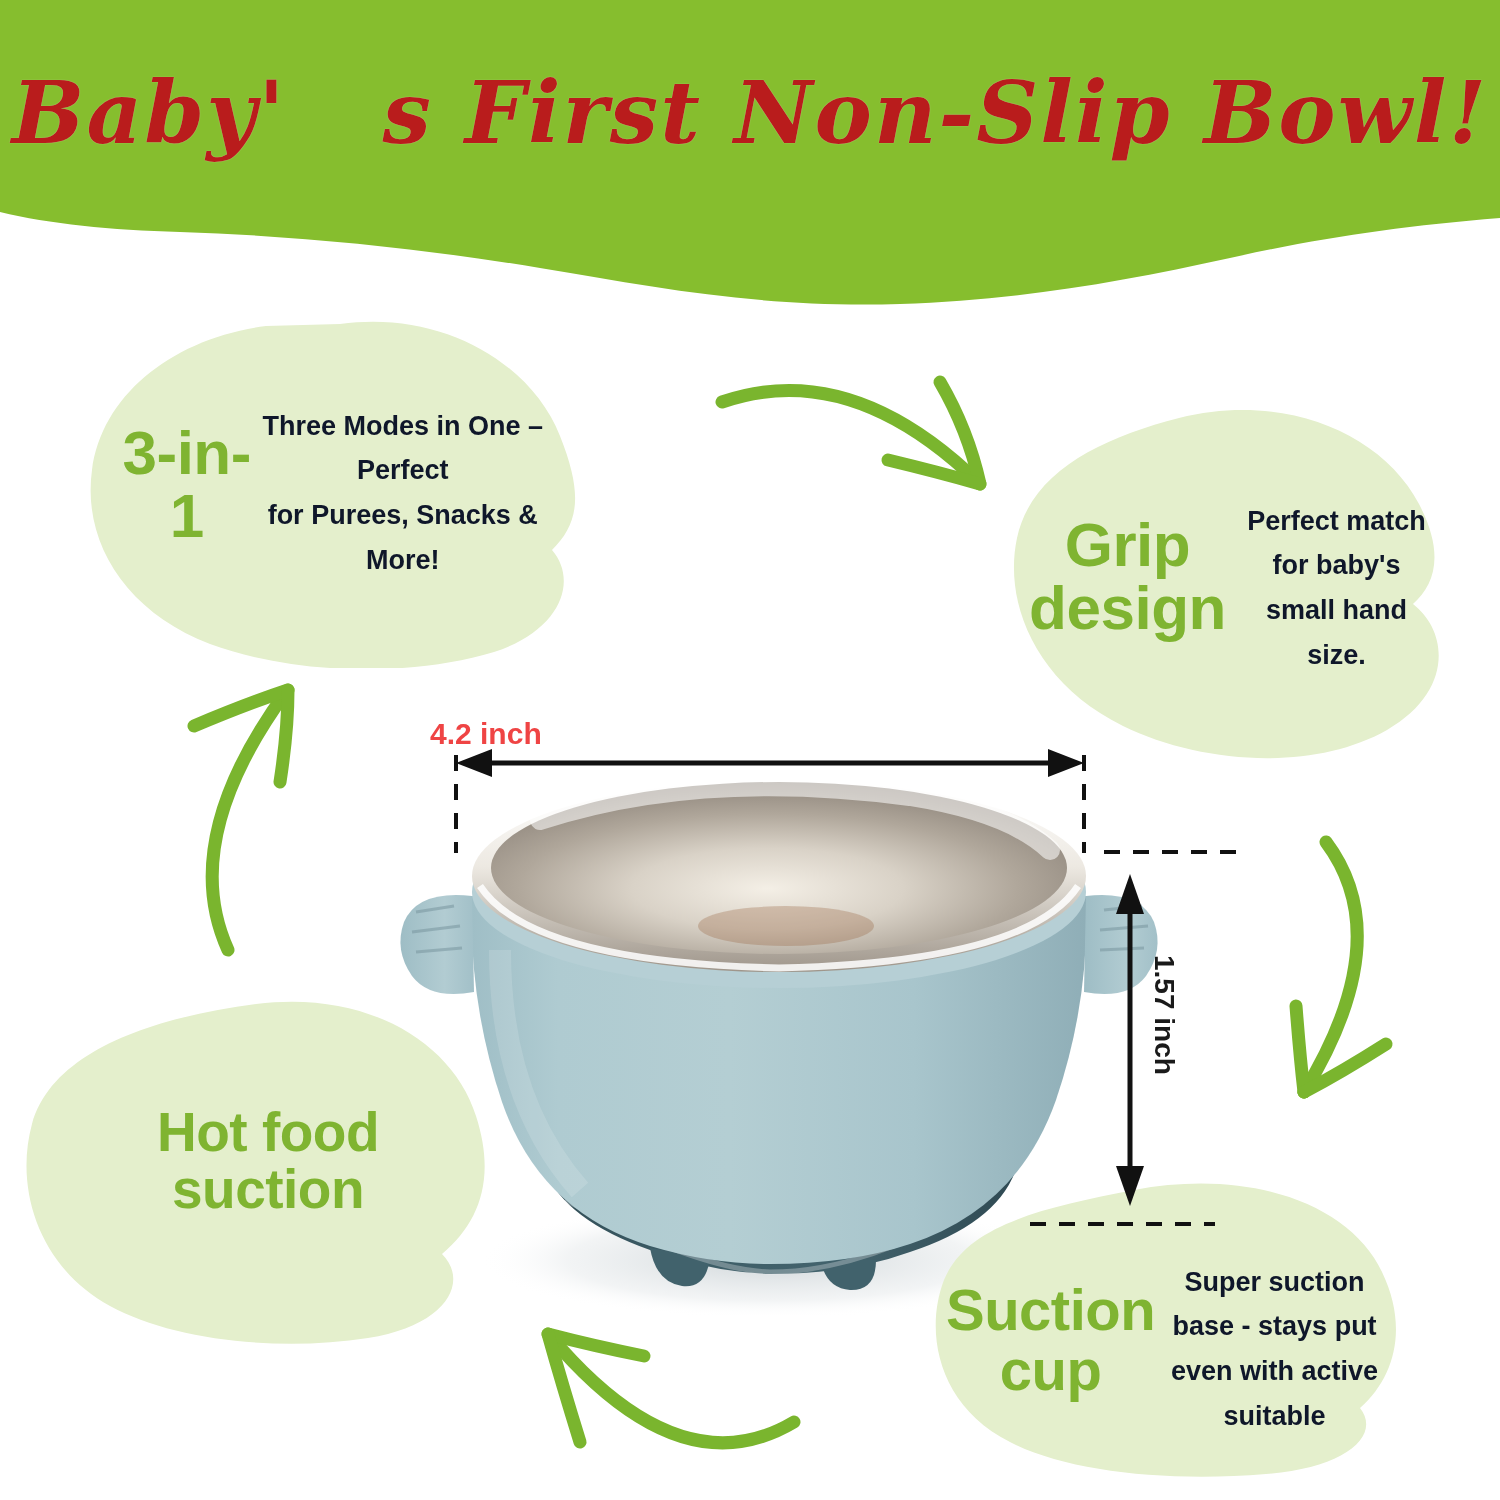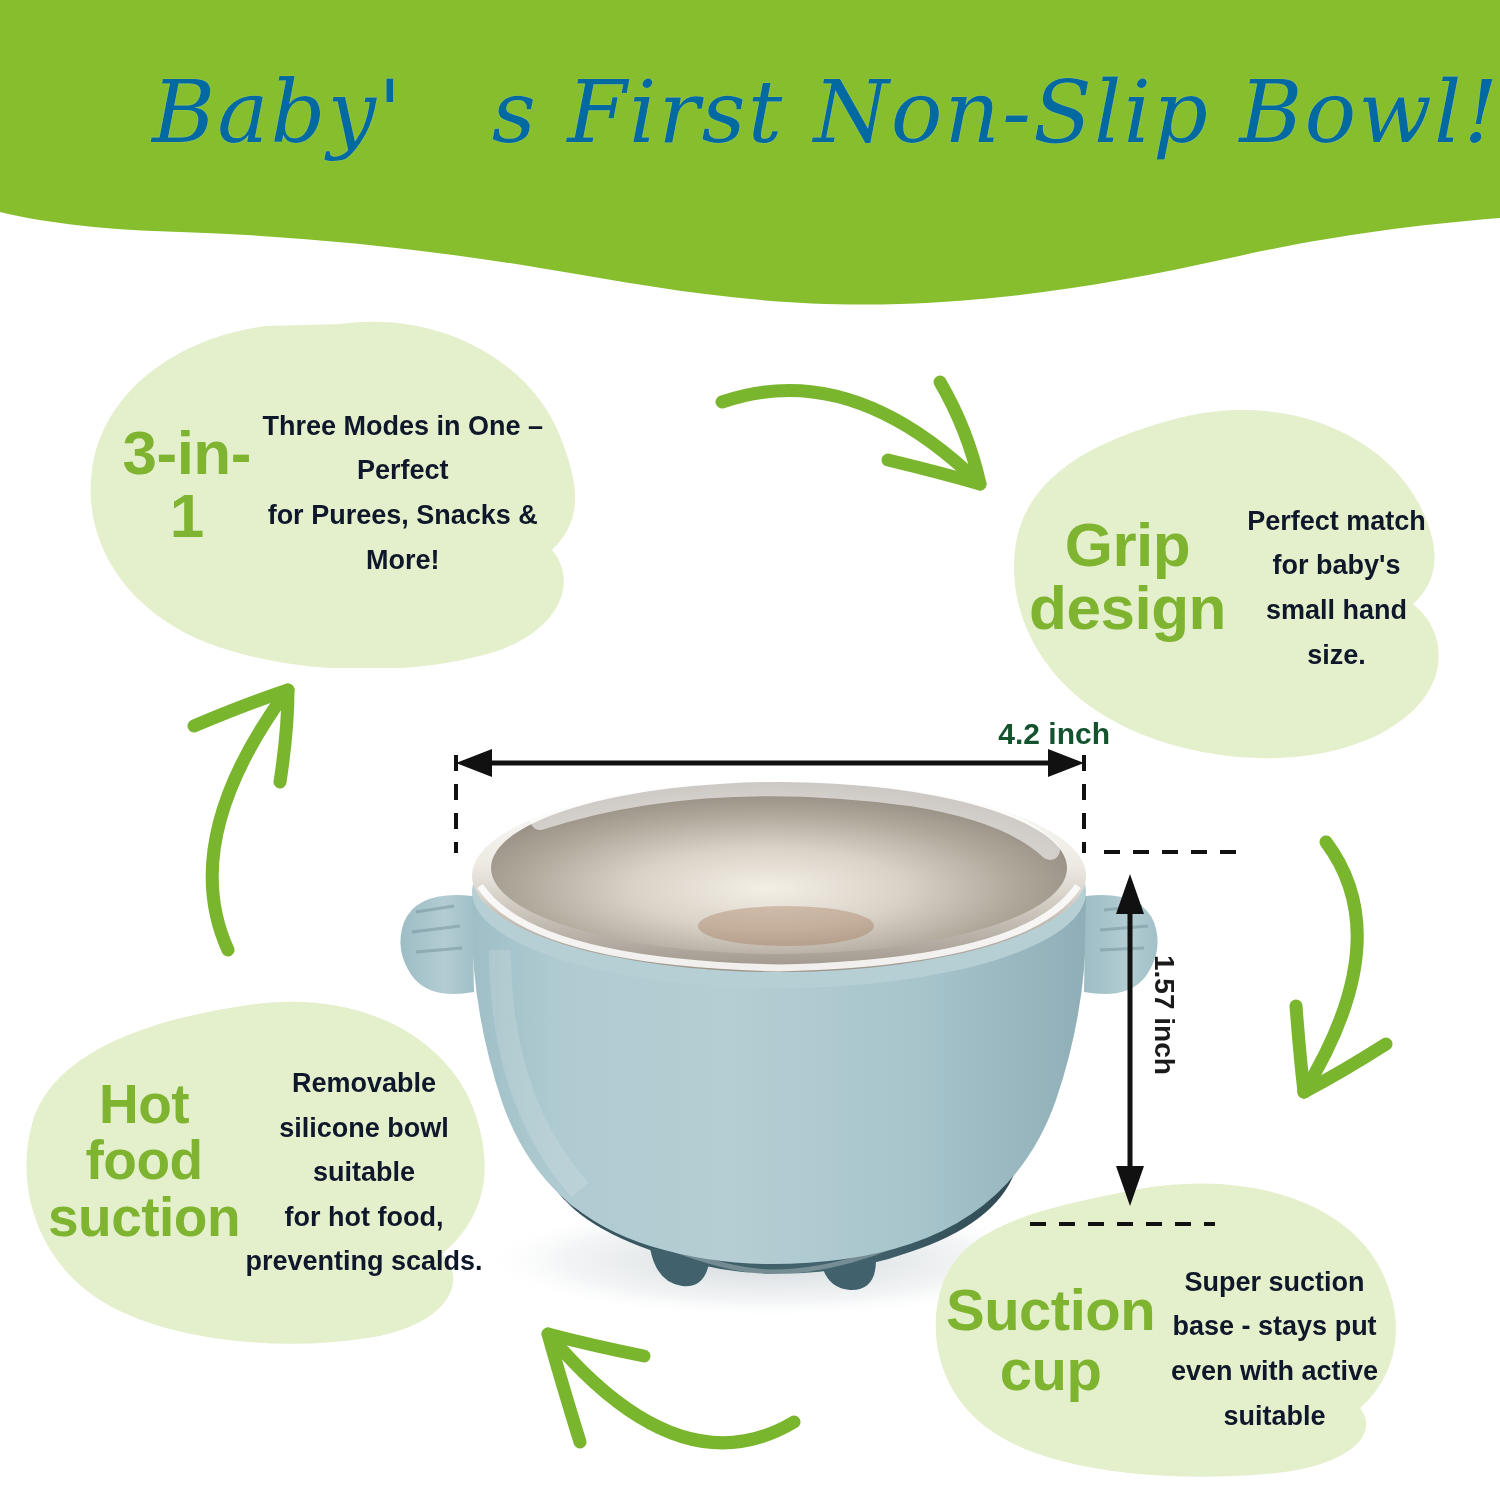"Baby' s First Non-Slip Bowl!" #banner-title { color: #0369a1 -> #b91c1c; font-weight: normal -> bold; text-align: right -> center }
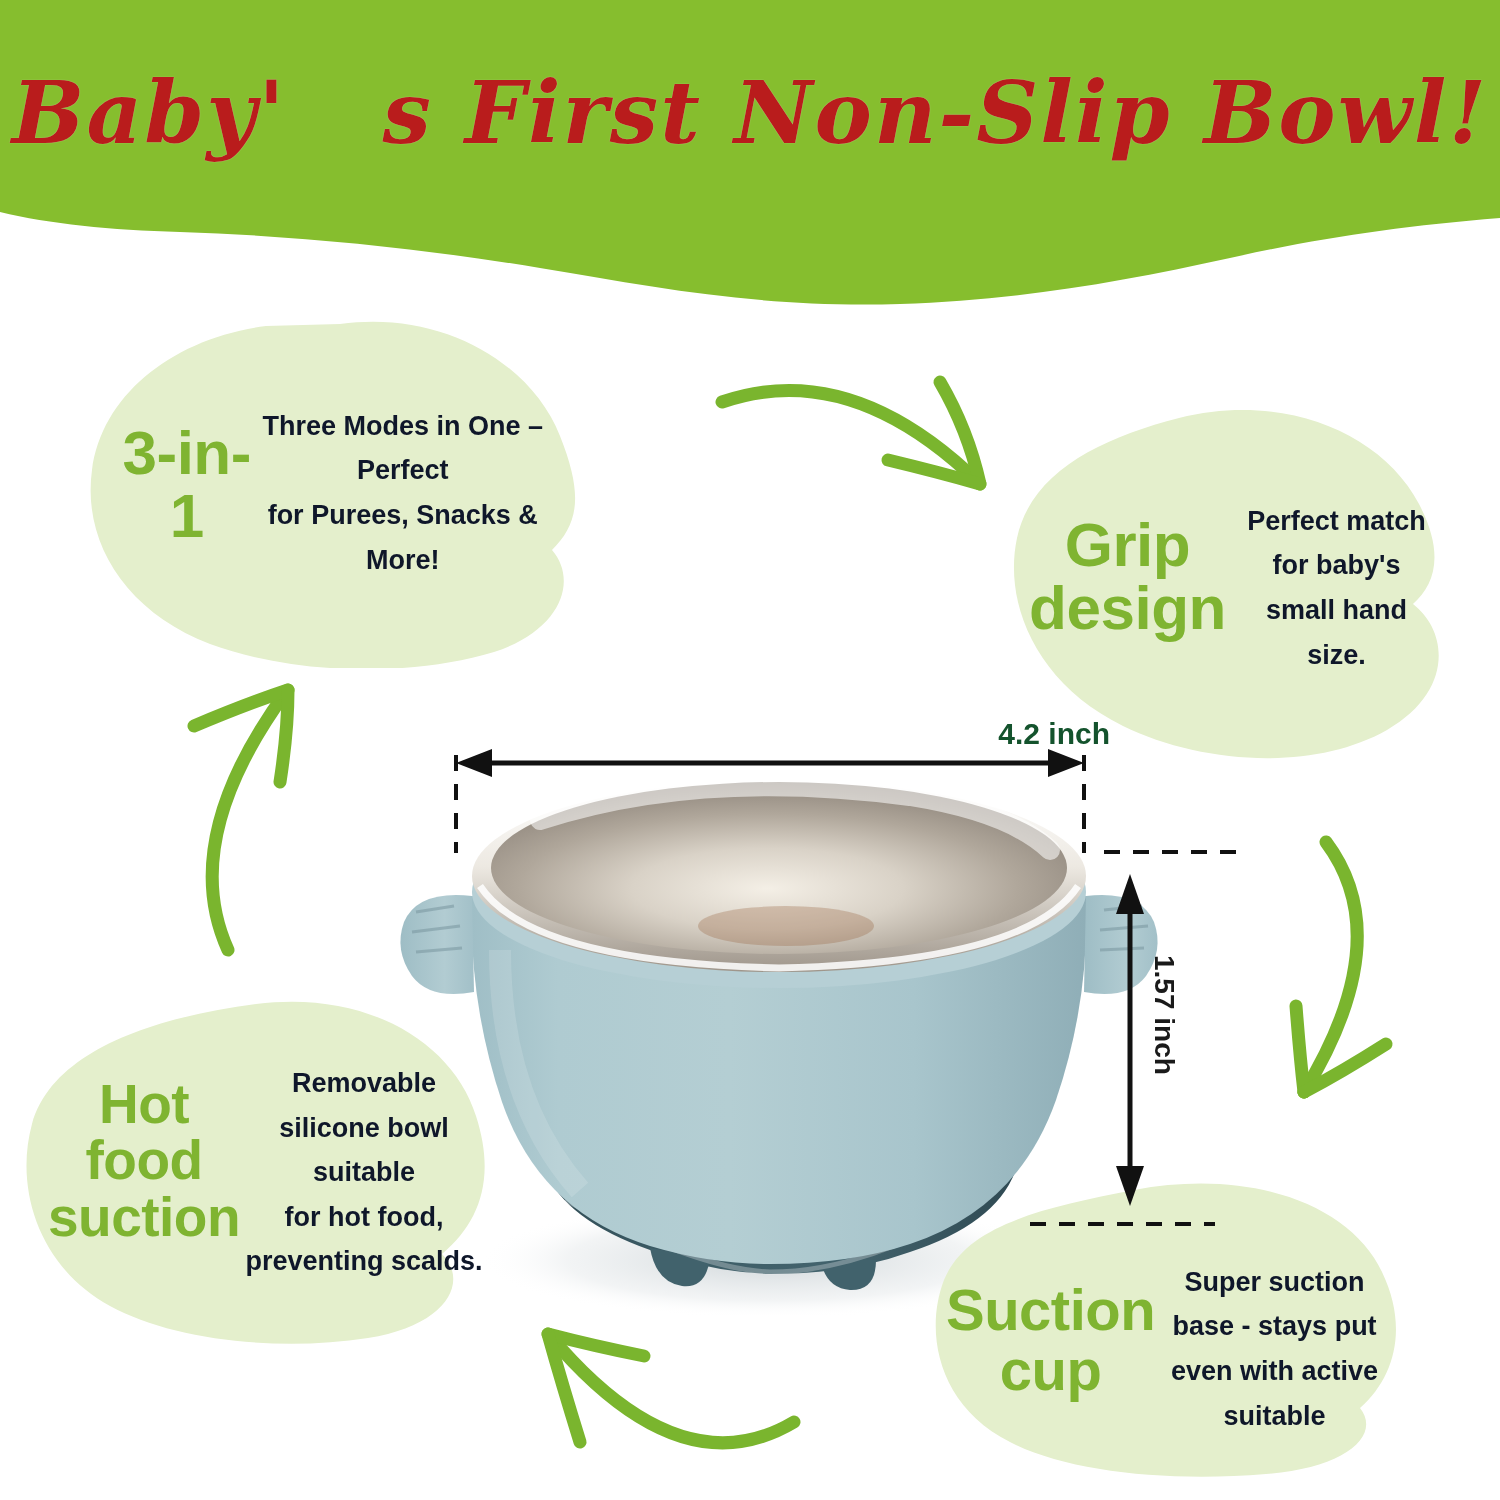"4.2 inch" #dim-width-label { color: #14532d -> #ef4444; text-align: right -> left }
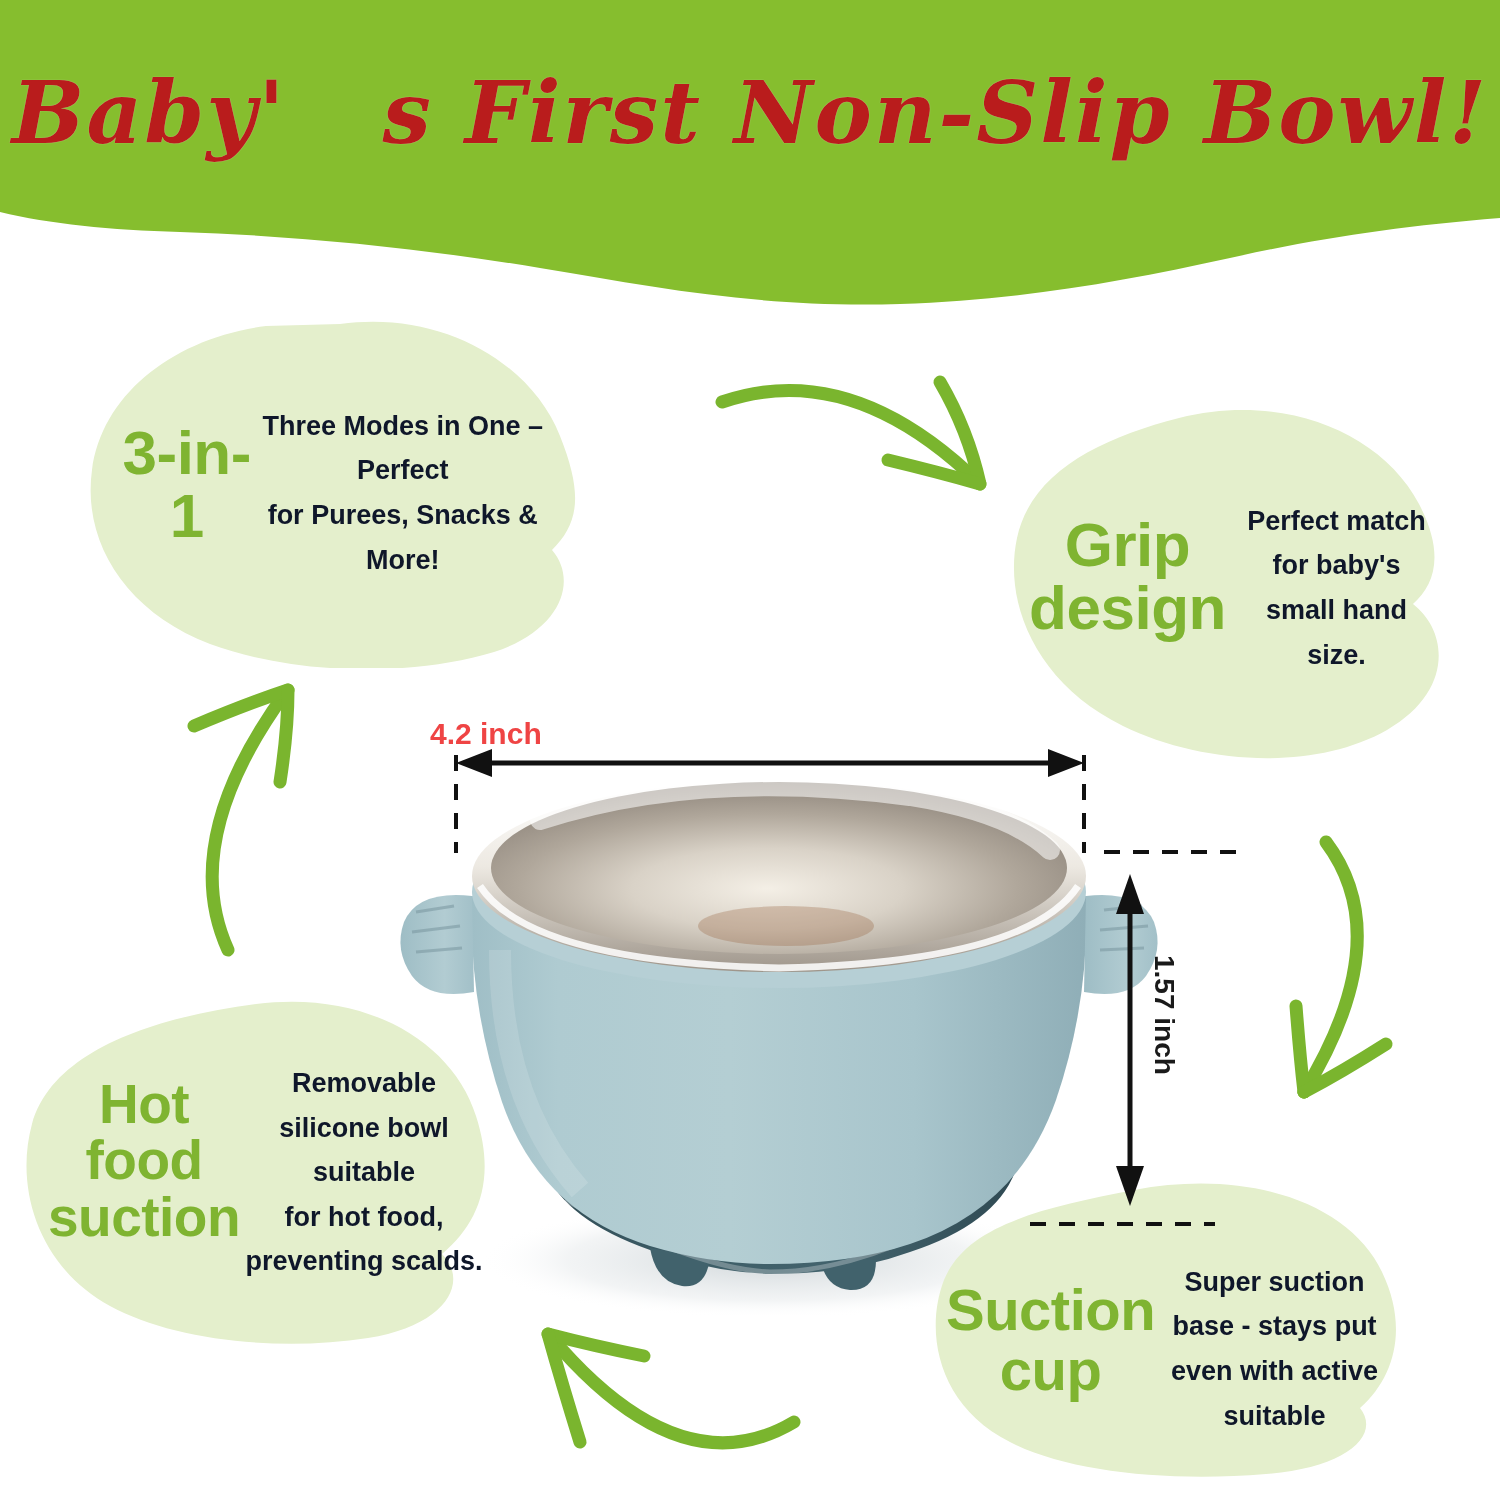"Removable silicone bowl suitable" div.blob-body { html: <div> <div>Removable silicone bowl suitable</div> <div>for hot food, preventing scalds.</div> </div> -> none }
